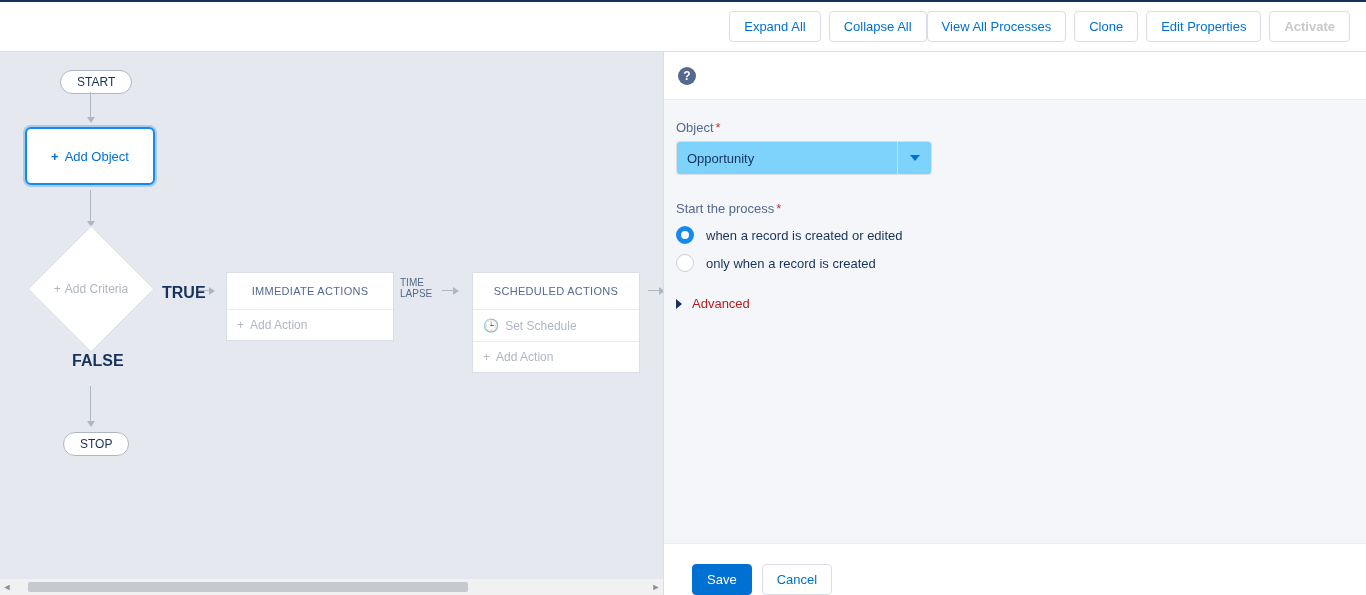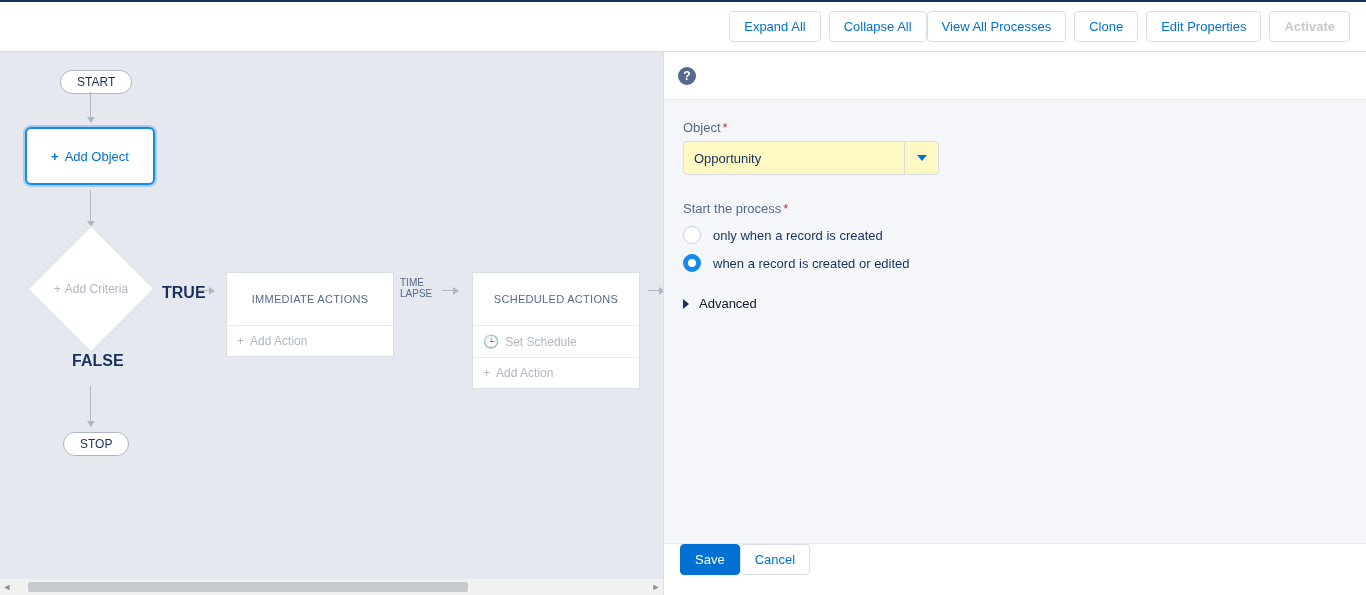"Object *" .panel-body { padding: 20px 19px -> 20px 12px }
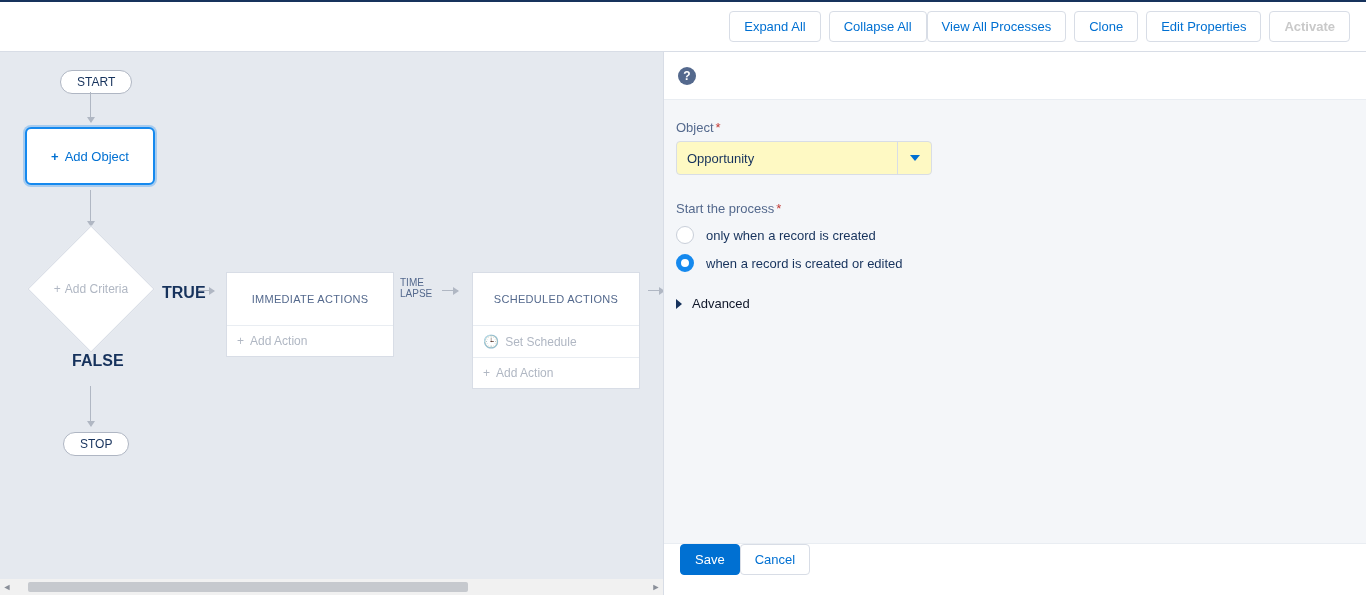"Opportunity" .select { background: #fef9c3 -> #7dd3fc }
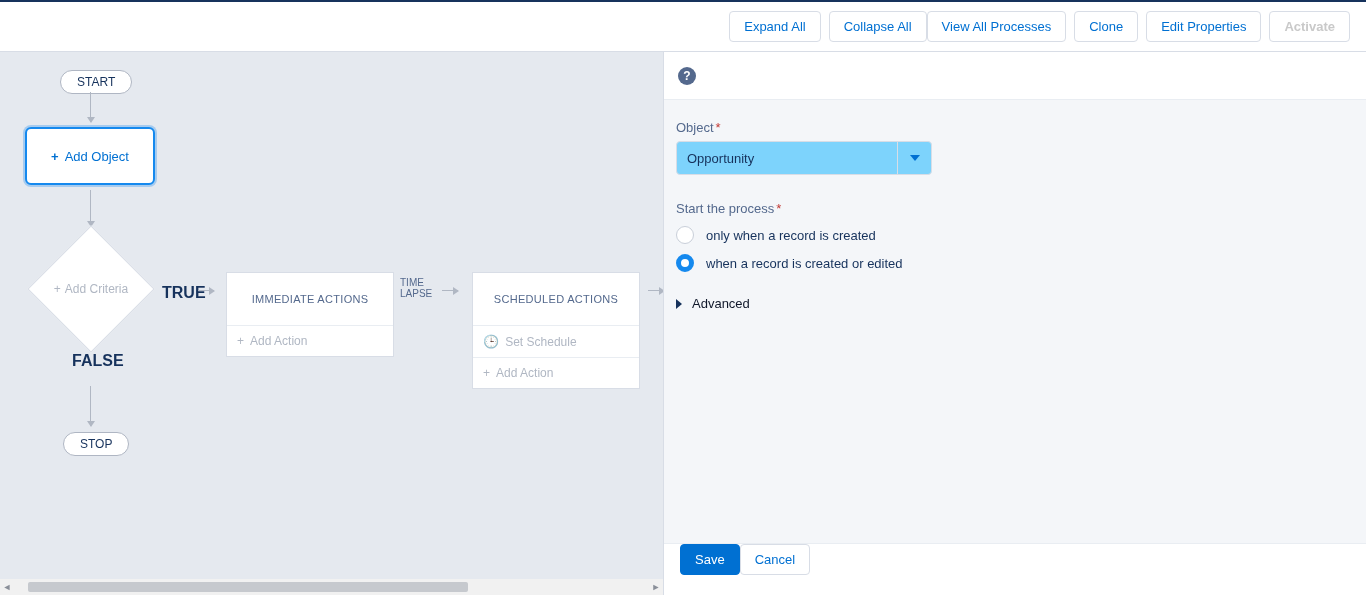"only when a record is" div.radio-row { order: before "when a record is created" -> after "when a record is created" }
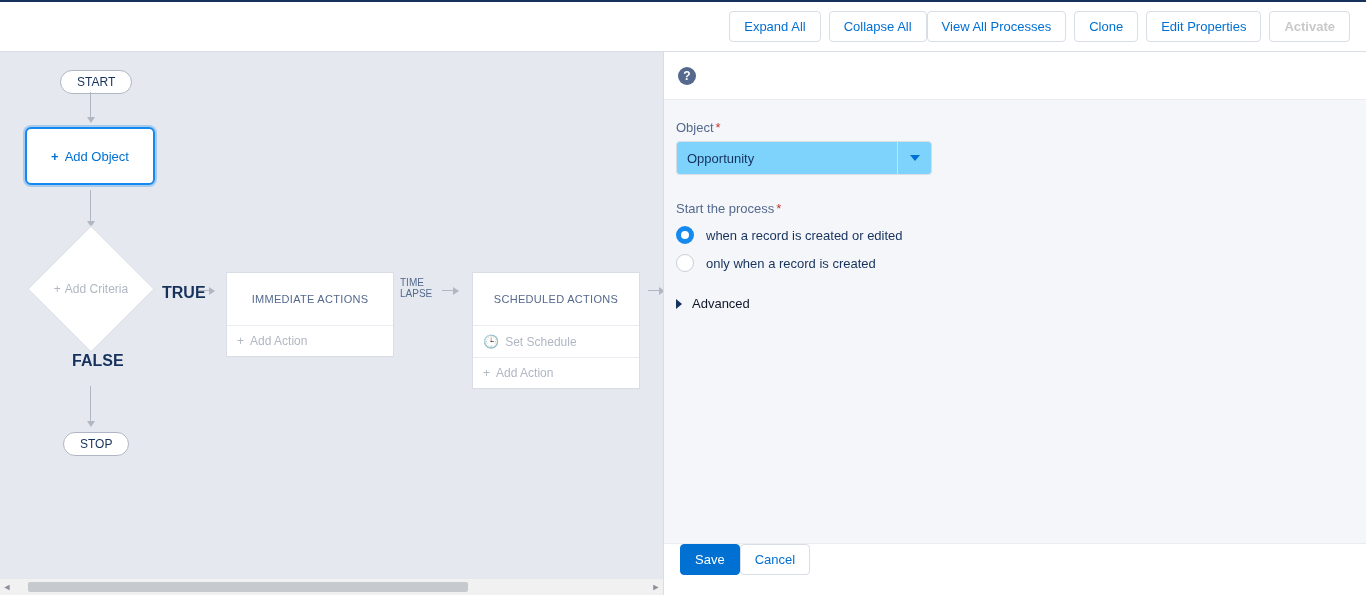"IMMEDIATE ACTIONS" .action-group .hdr { padding: 20px 10px -> 12px 10px }
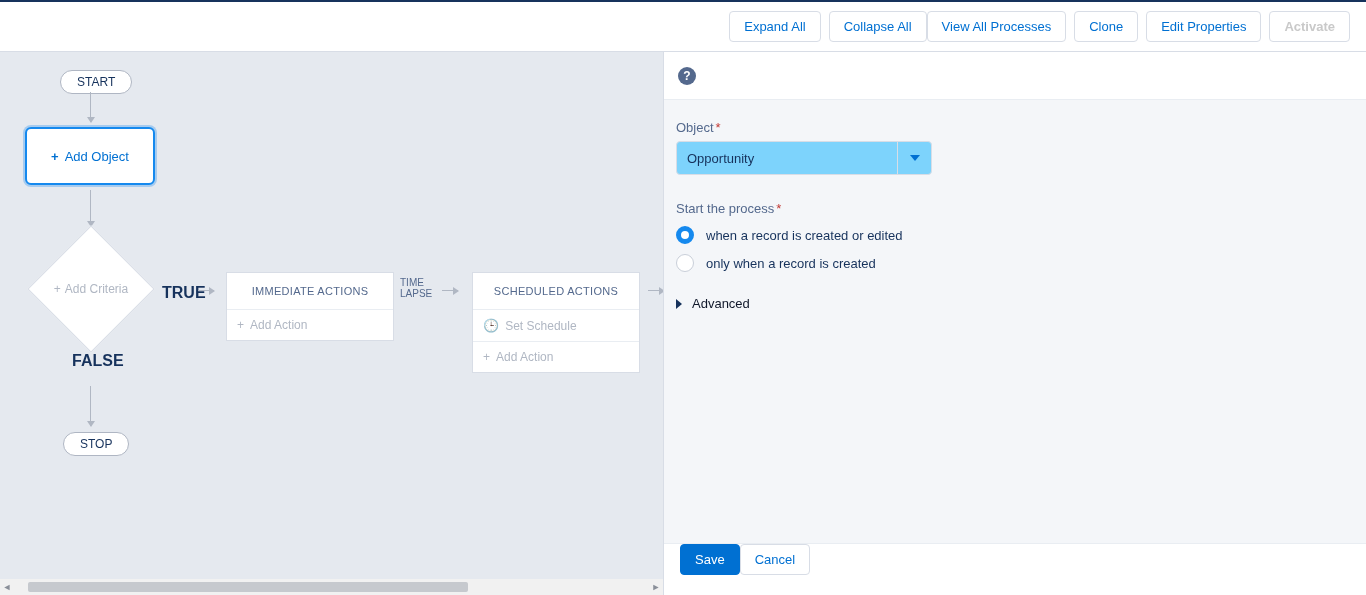"Advanced" .adv-row { color: #0f172a -> #b91c1c }
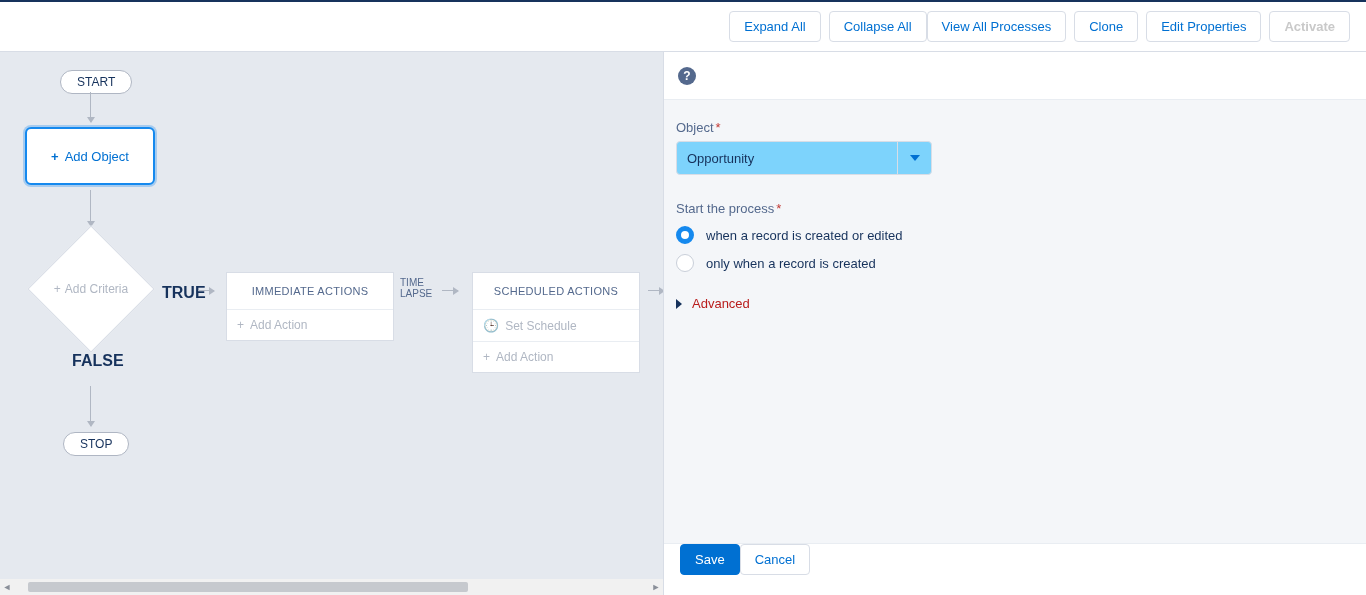"Save" .panel-footer { align-items: flex-start -> flex-end; gap: none -> 10px; padding: 0 16px -> 0 28px }
